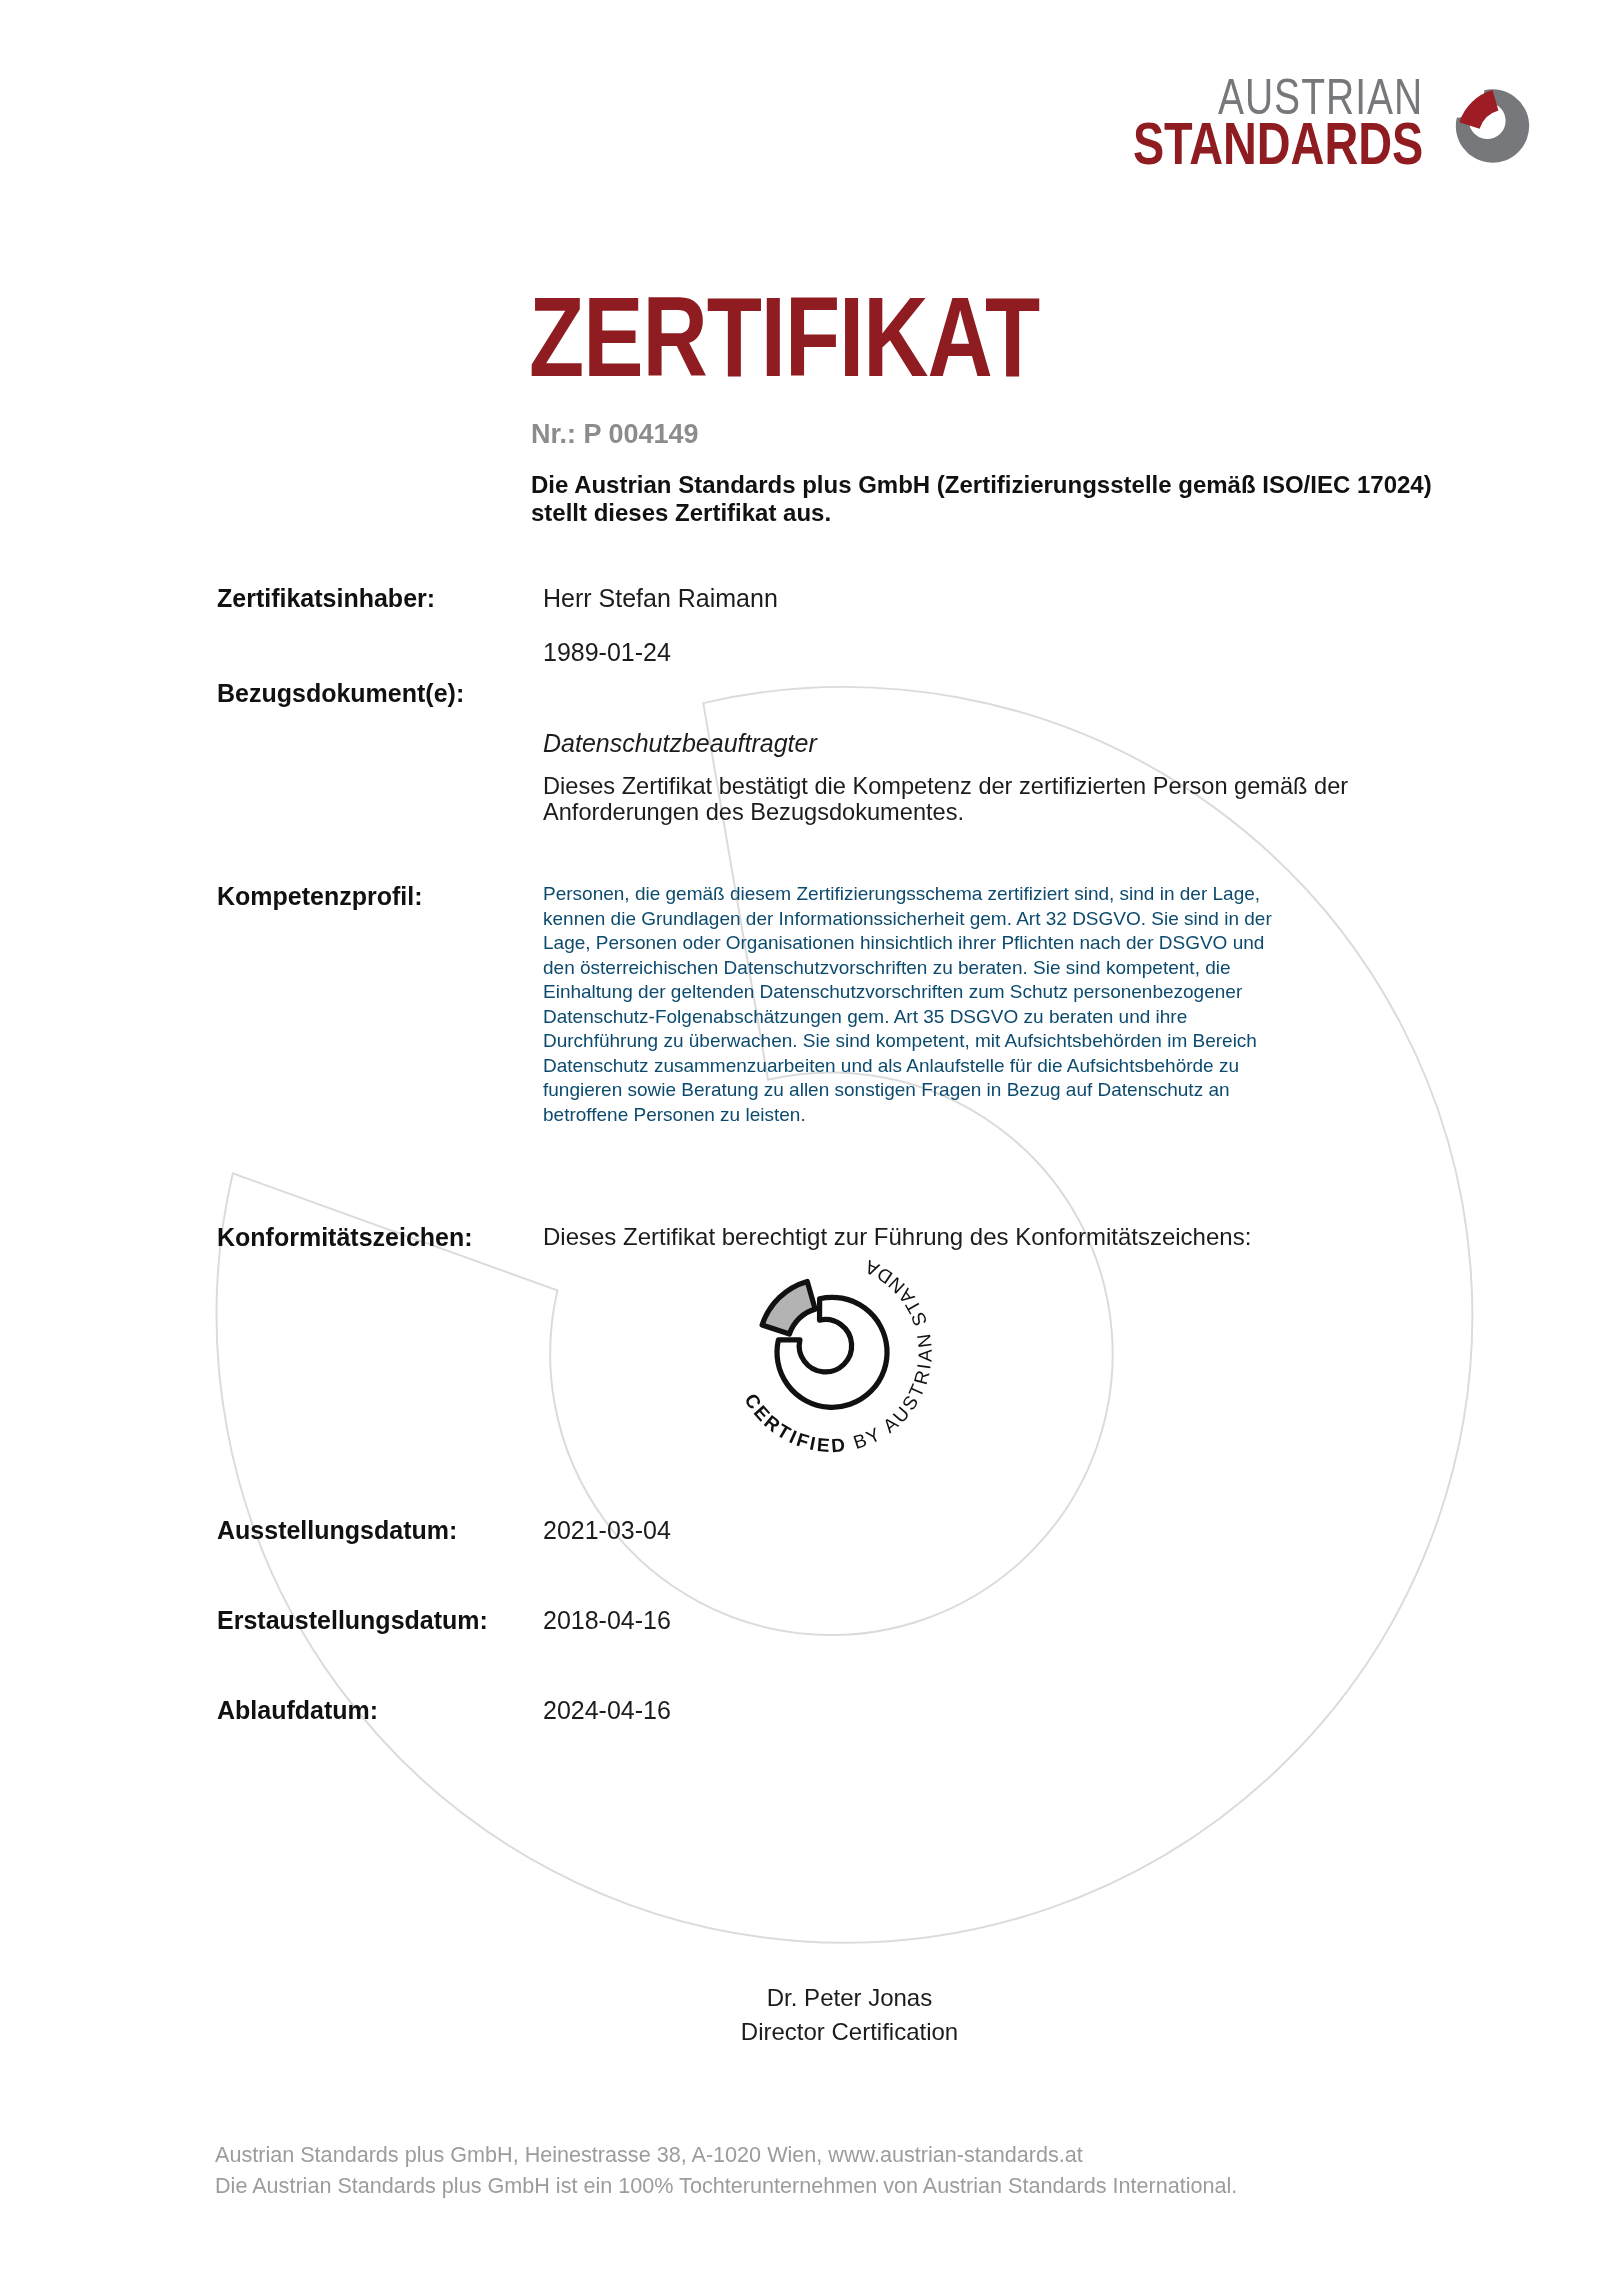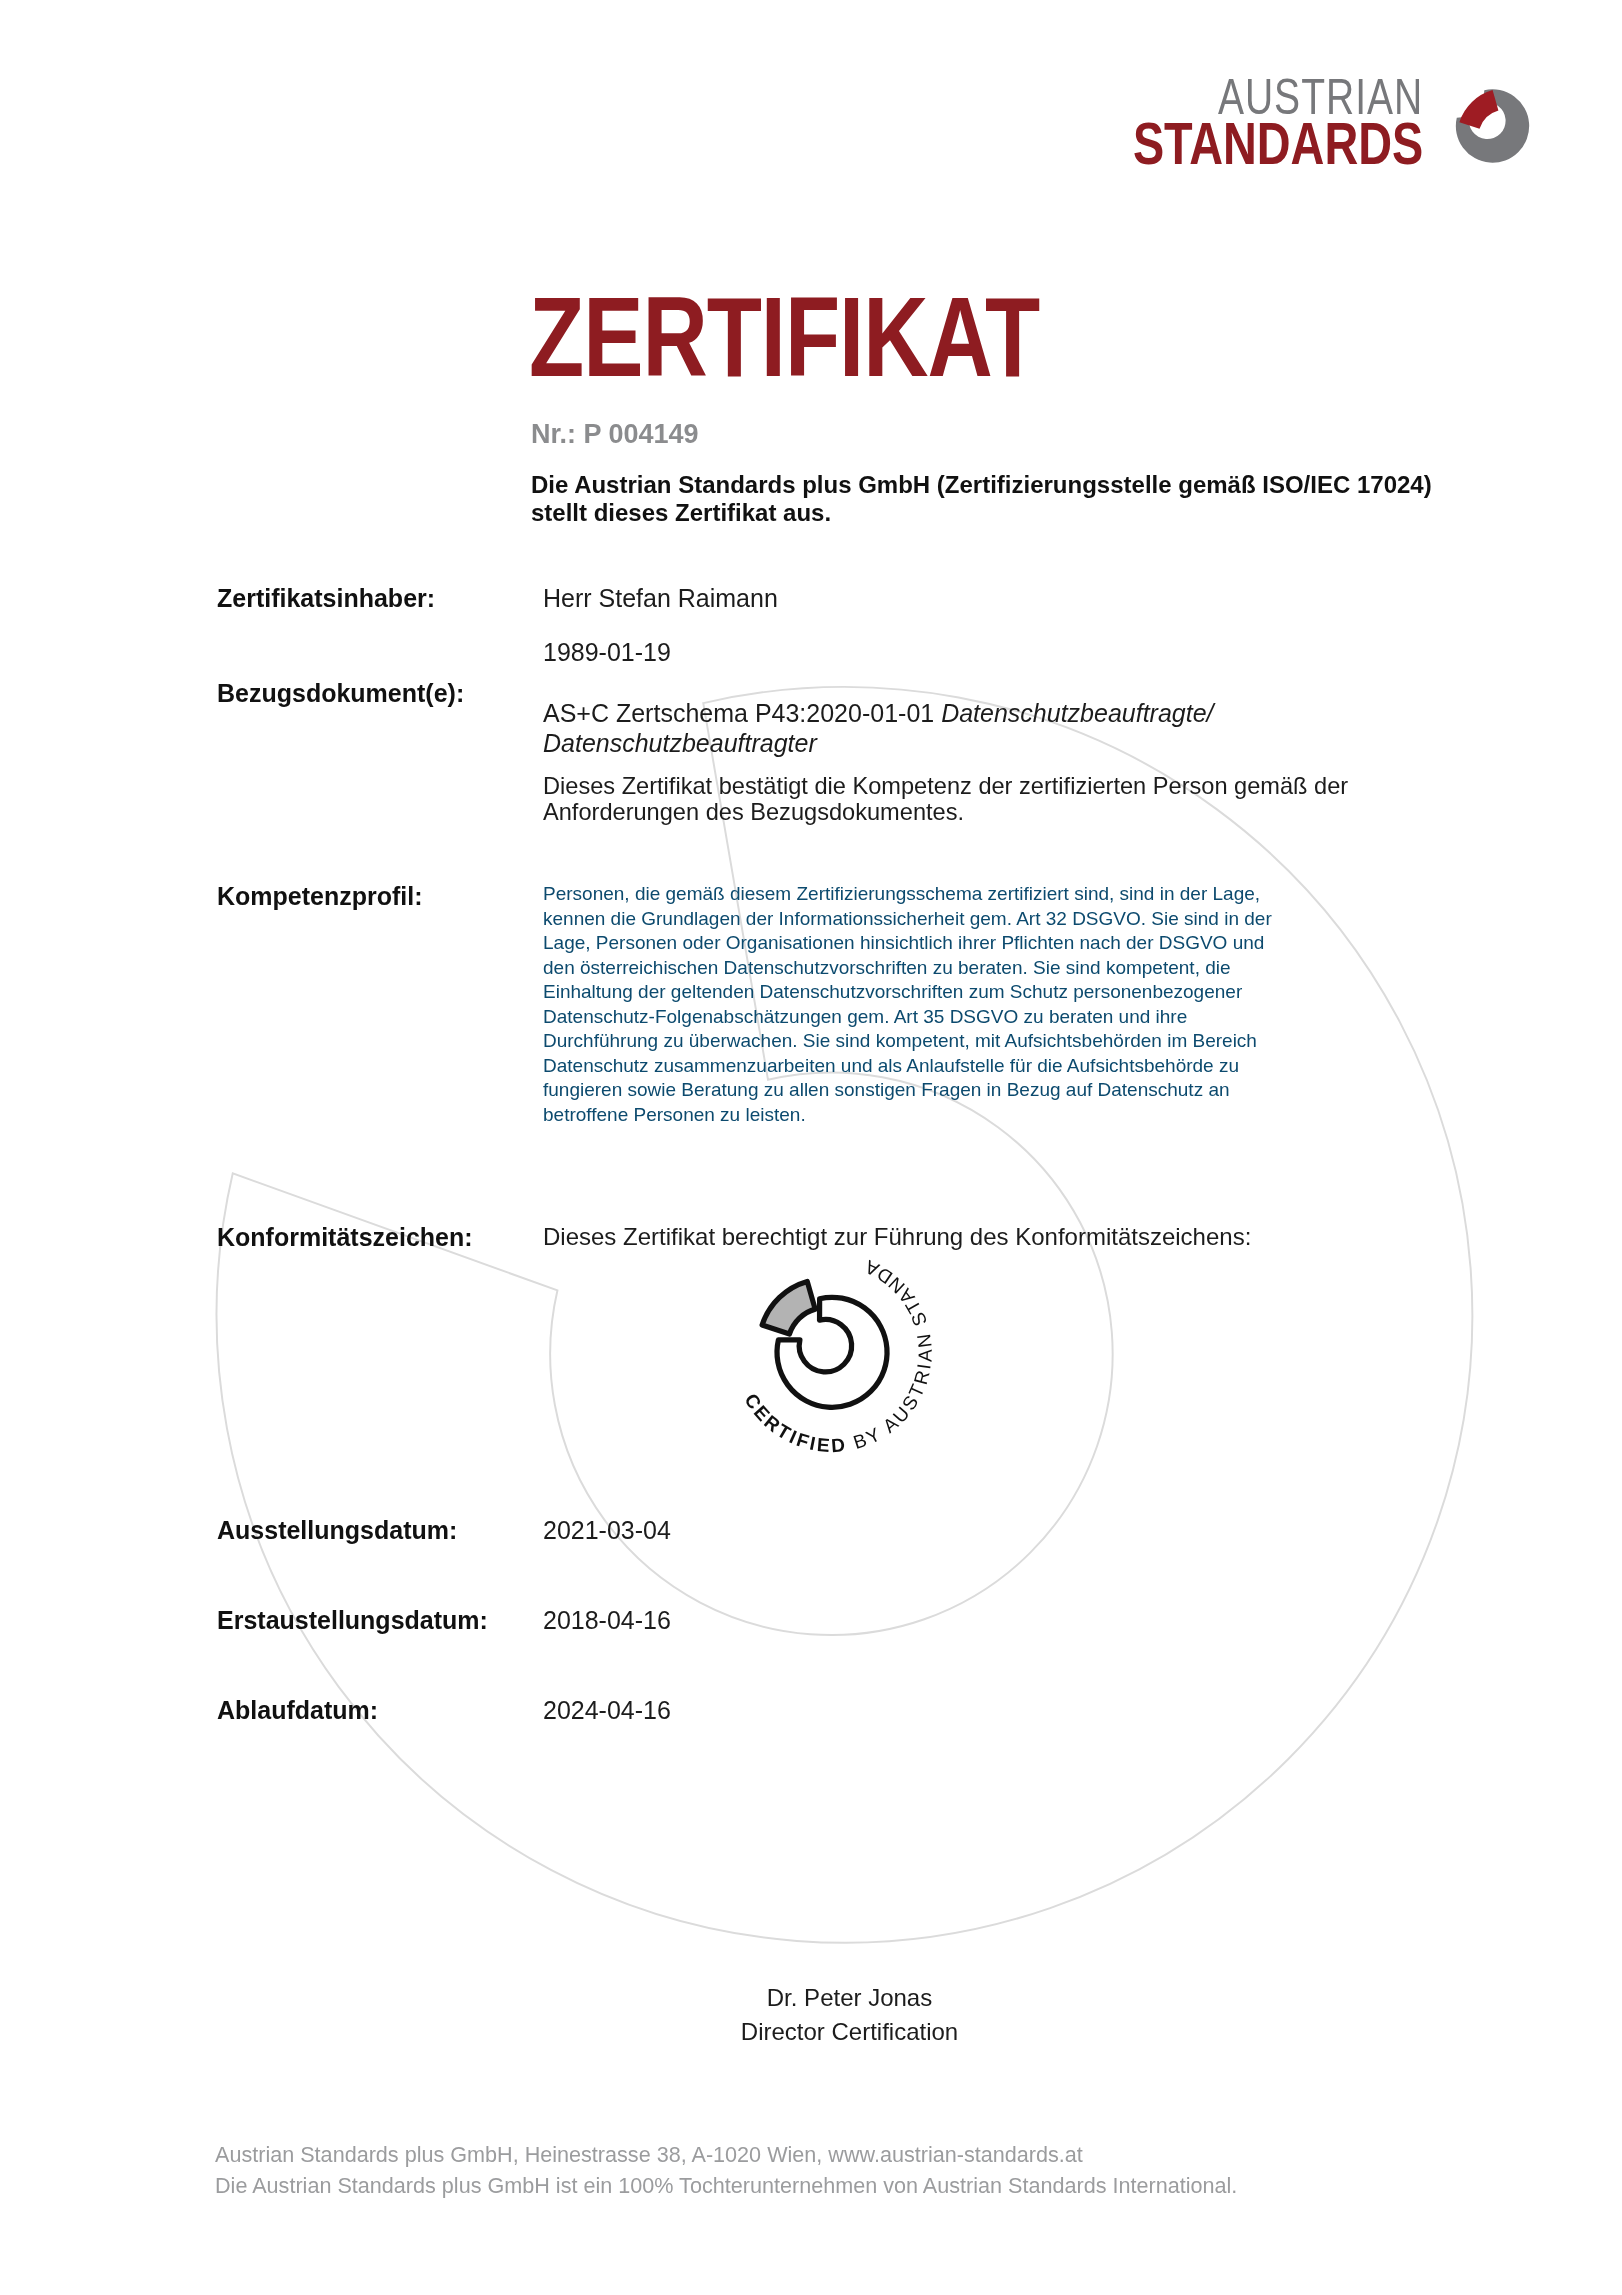"1989-01-19" div.abs { text: 1989-01-19 -> 1989-01-24 }
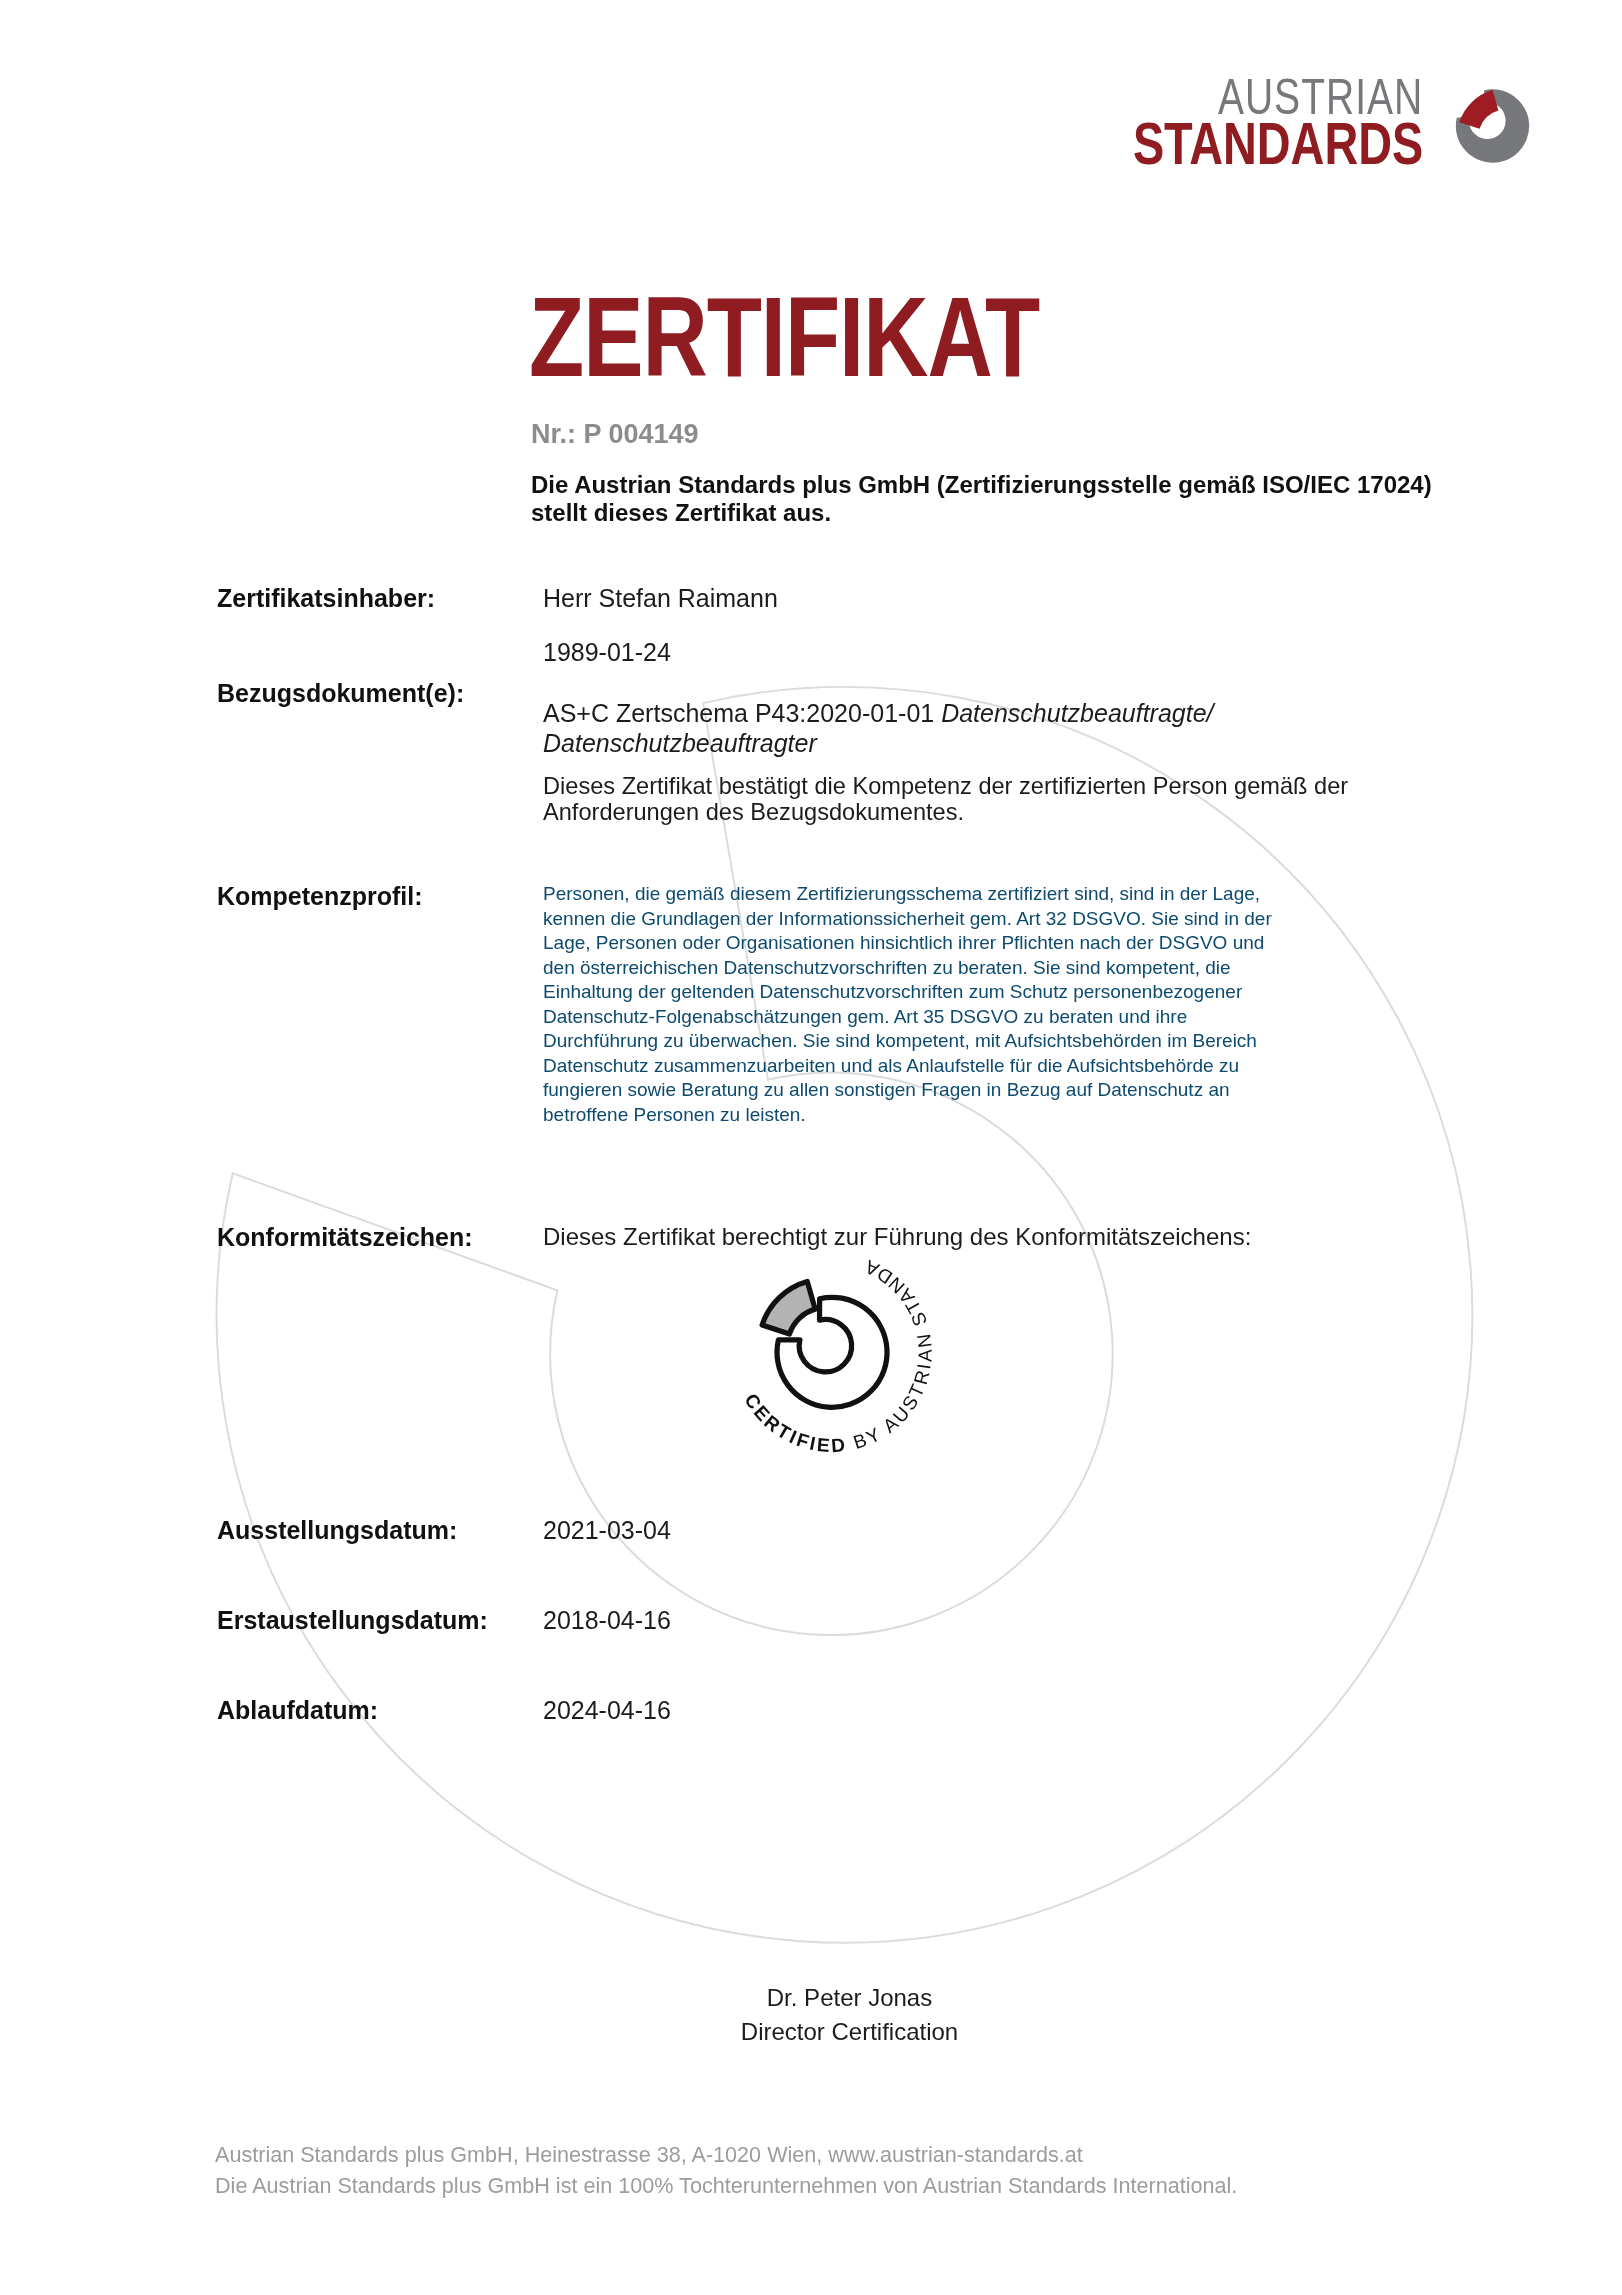"AS+C Zertschema P43:2020-01-01" div.abs { html: <div><span>AS+C Zertschema P43:2020-01-01 </span><span>Datenschutzbeauftragte/</span></div> -> none }
